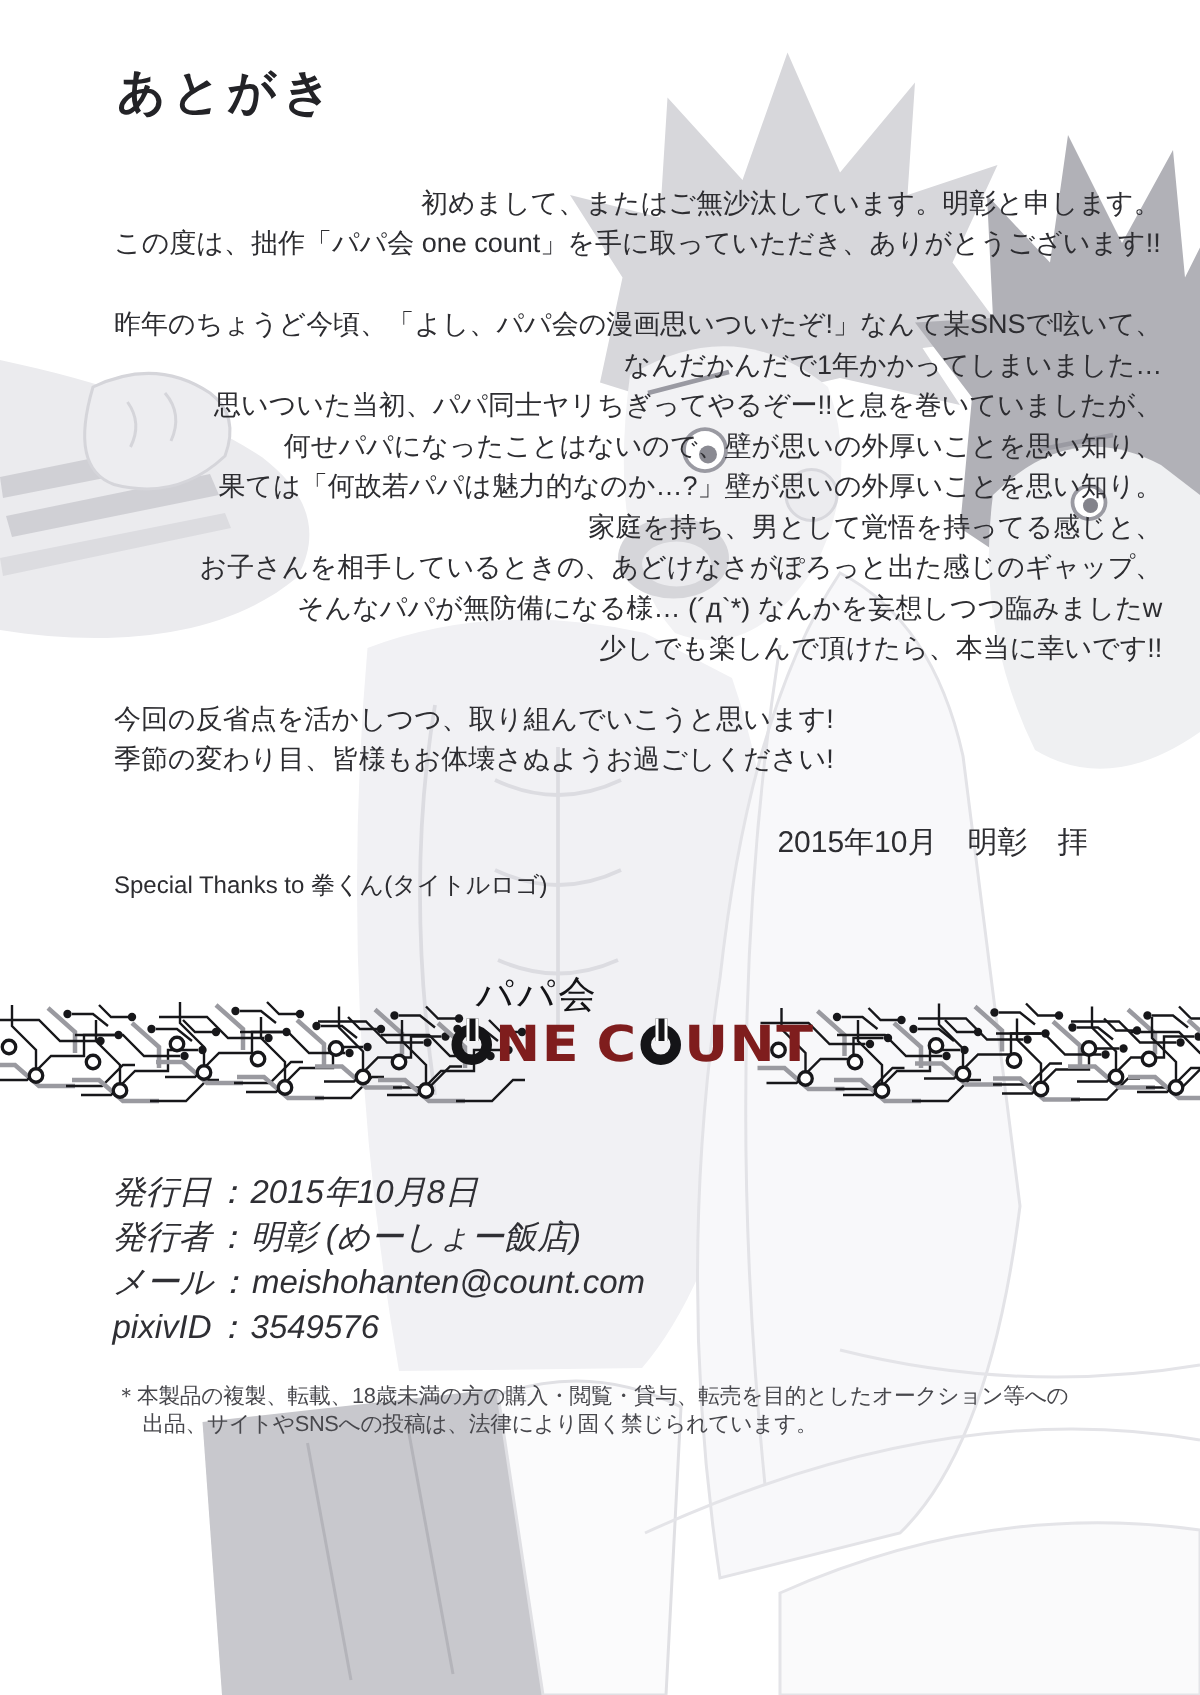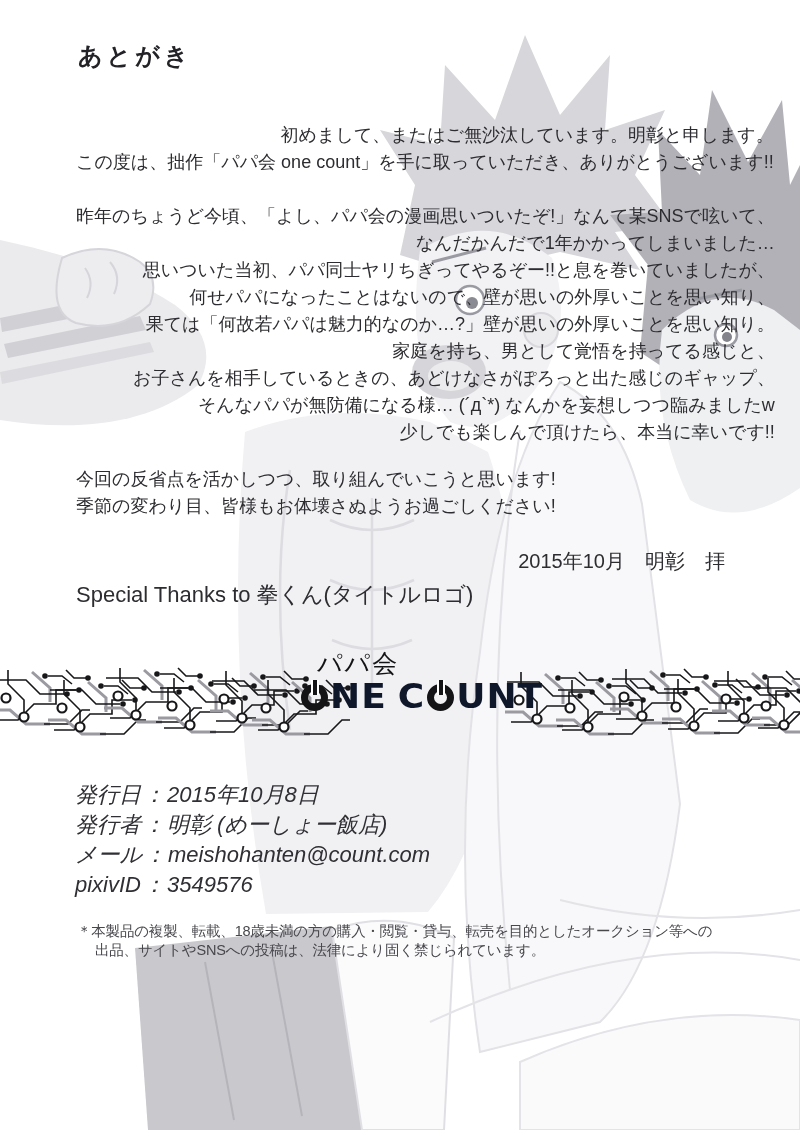"あとがき" .page-title { font-size: 24px -> 32px }
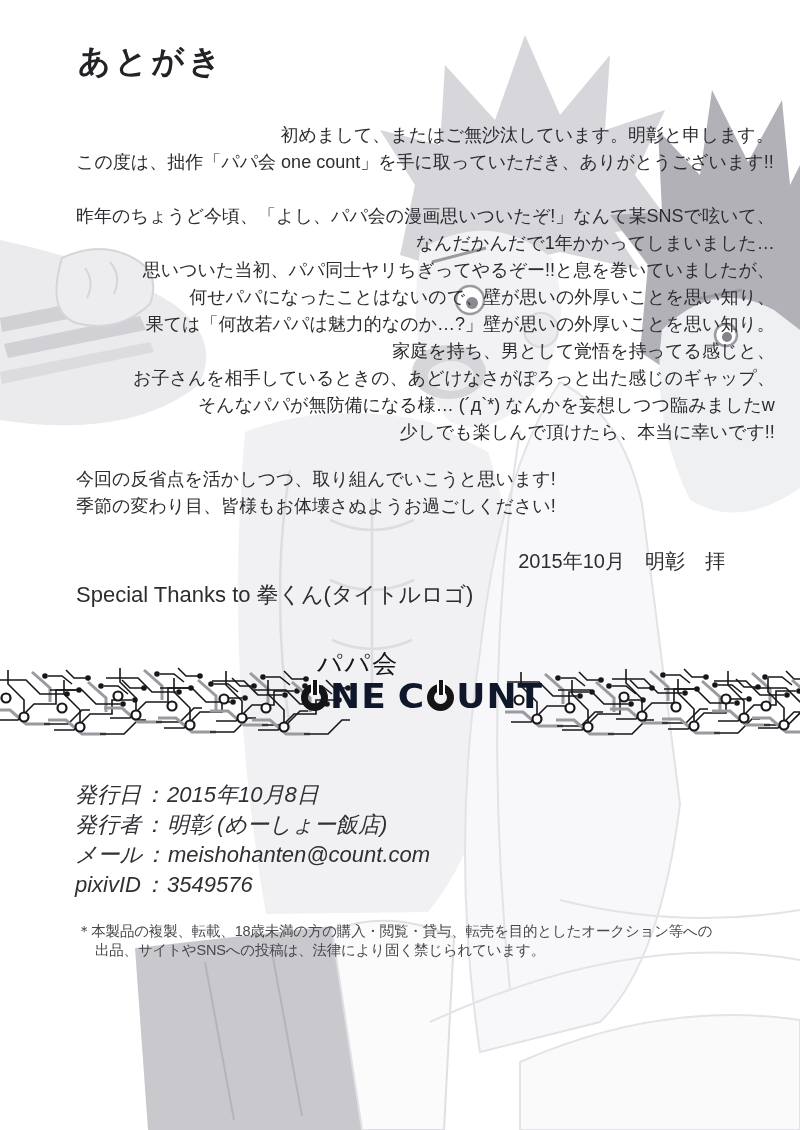"Special Thanks to 拳くん(タイトルロゴ)" .thanks { font-size: 22px -> 16px }
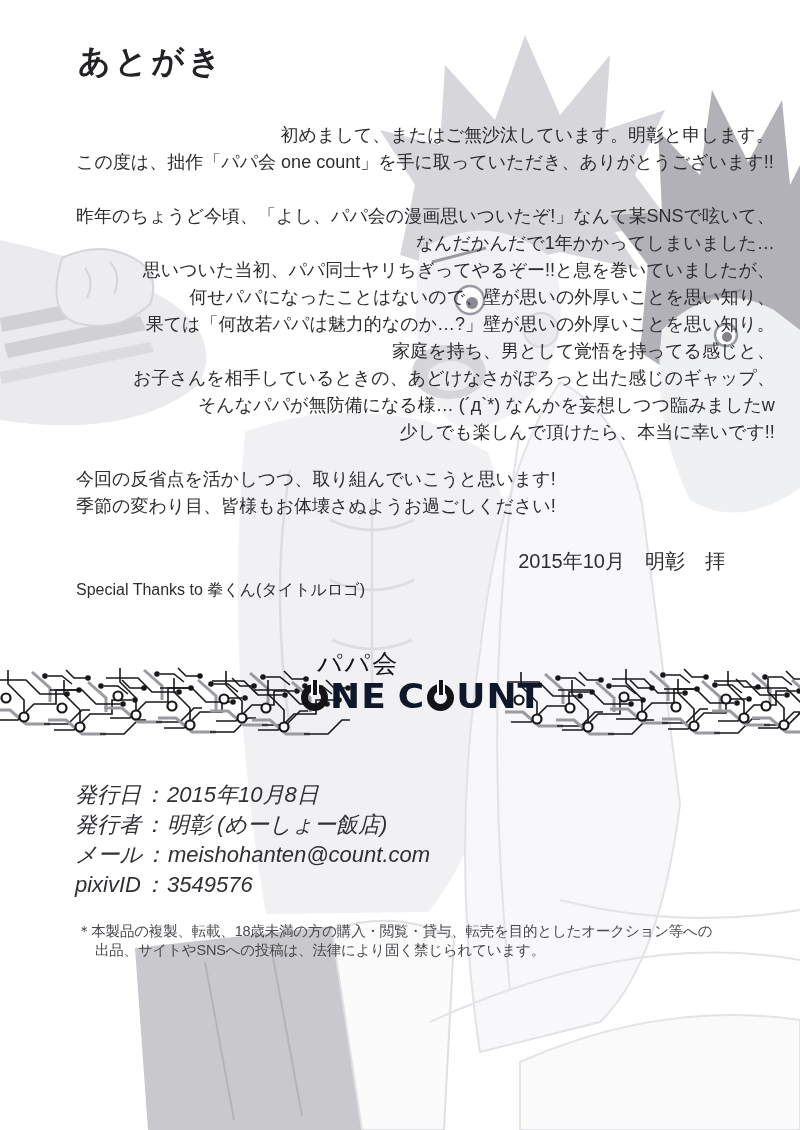"NE C UNT" .logo-main { color: #0f172a -> #7f1d1d }
